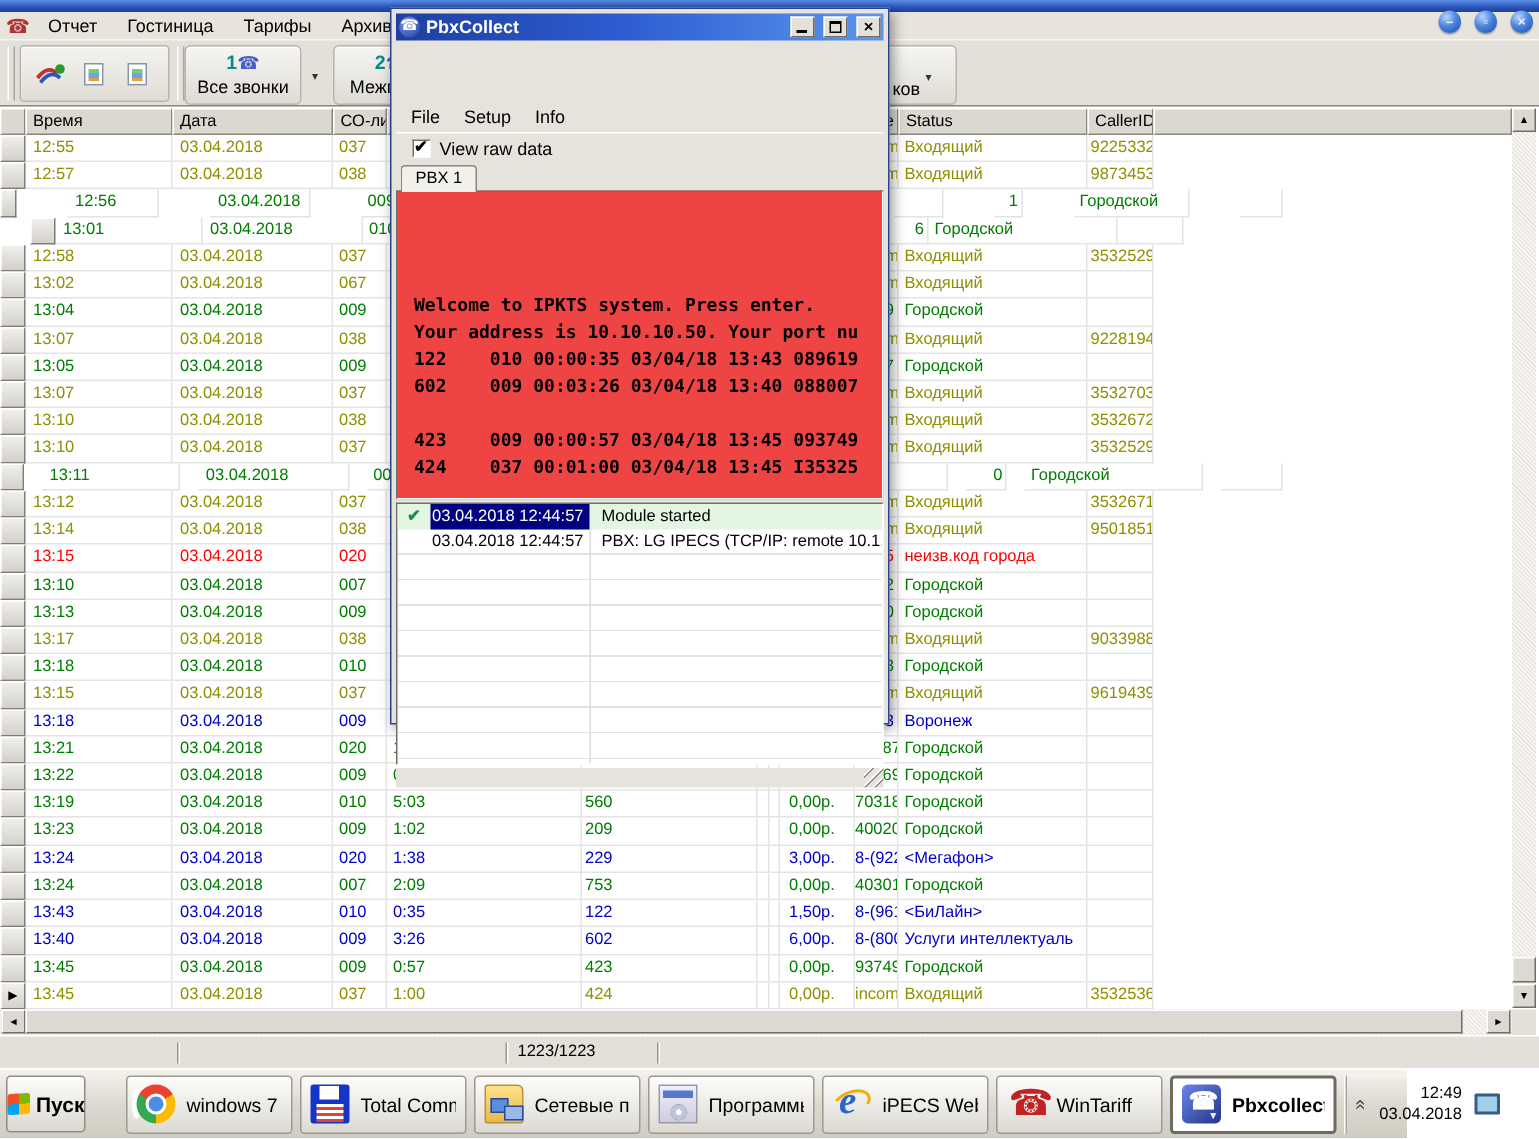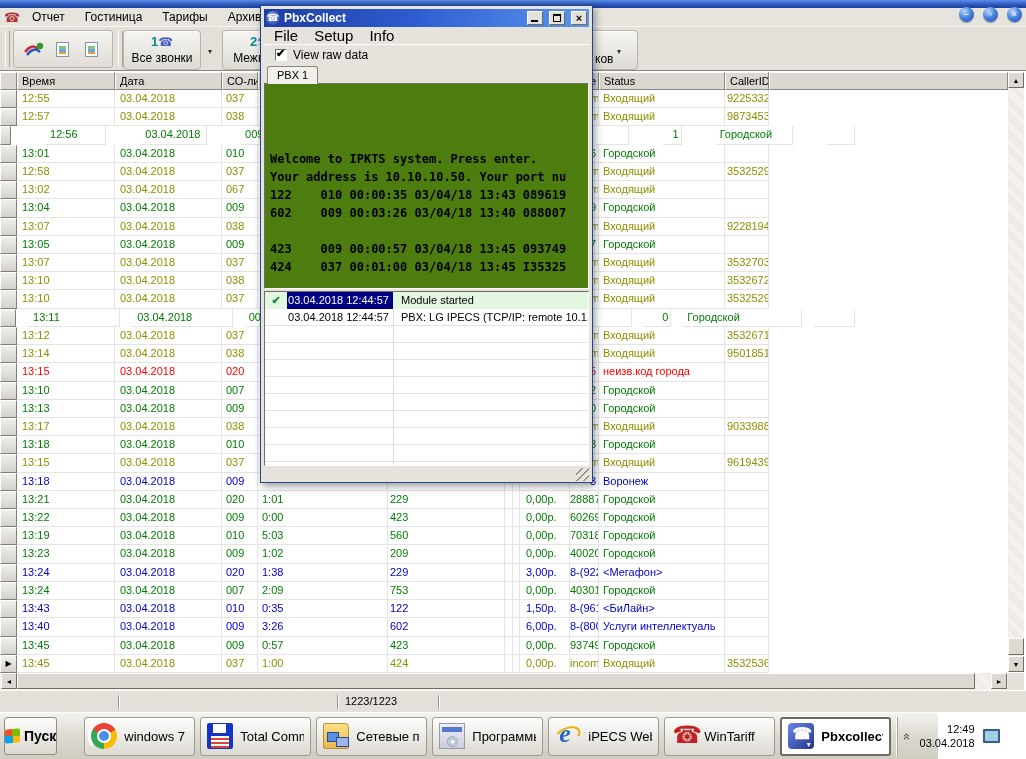"File" .pbx-menu { font-size: 15px -> 12px; margin-top: none -> 44px }
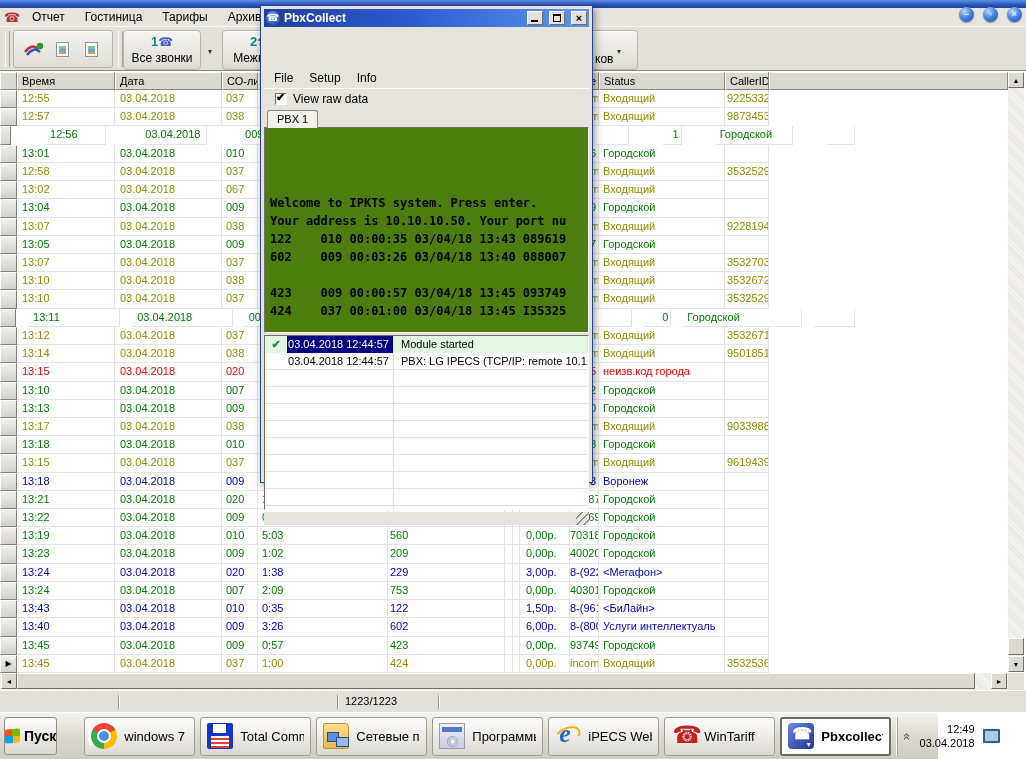"13:01" div.trow { margin-left: none -> 20px }
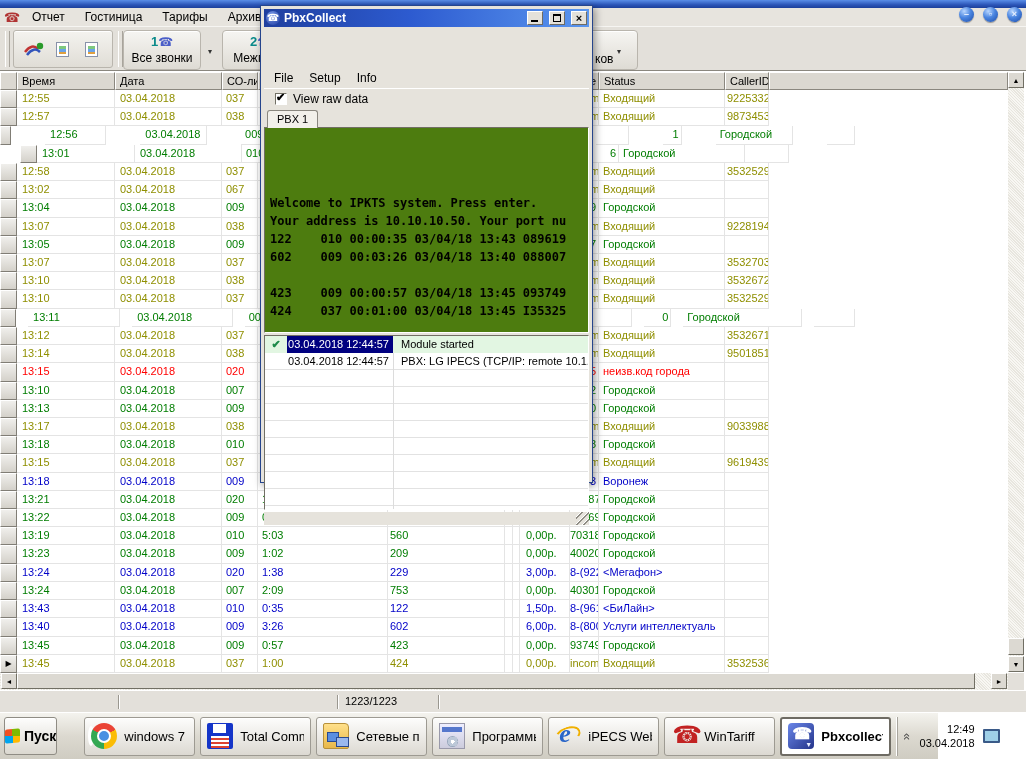"Welcome to IPKTS system. Press" .pbx-term { background: #4d7c0f -> #ef4444; padding: 12px 0 0 5px -> 12px 0 0 11px }
